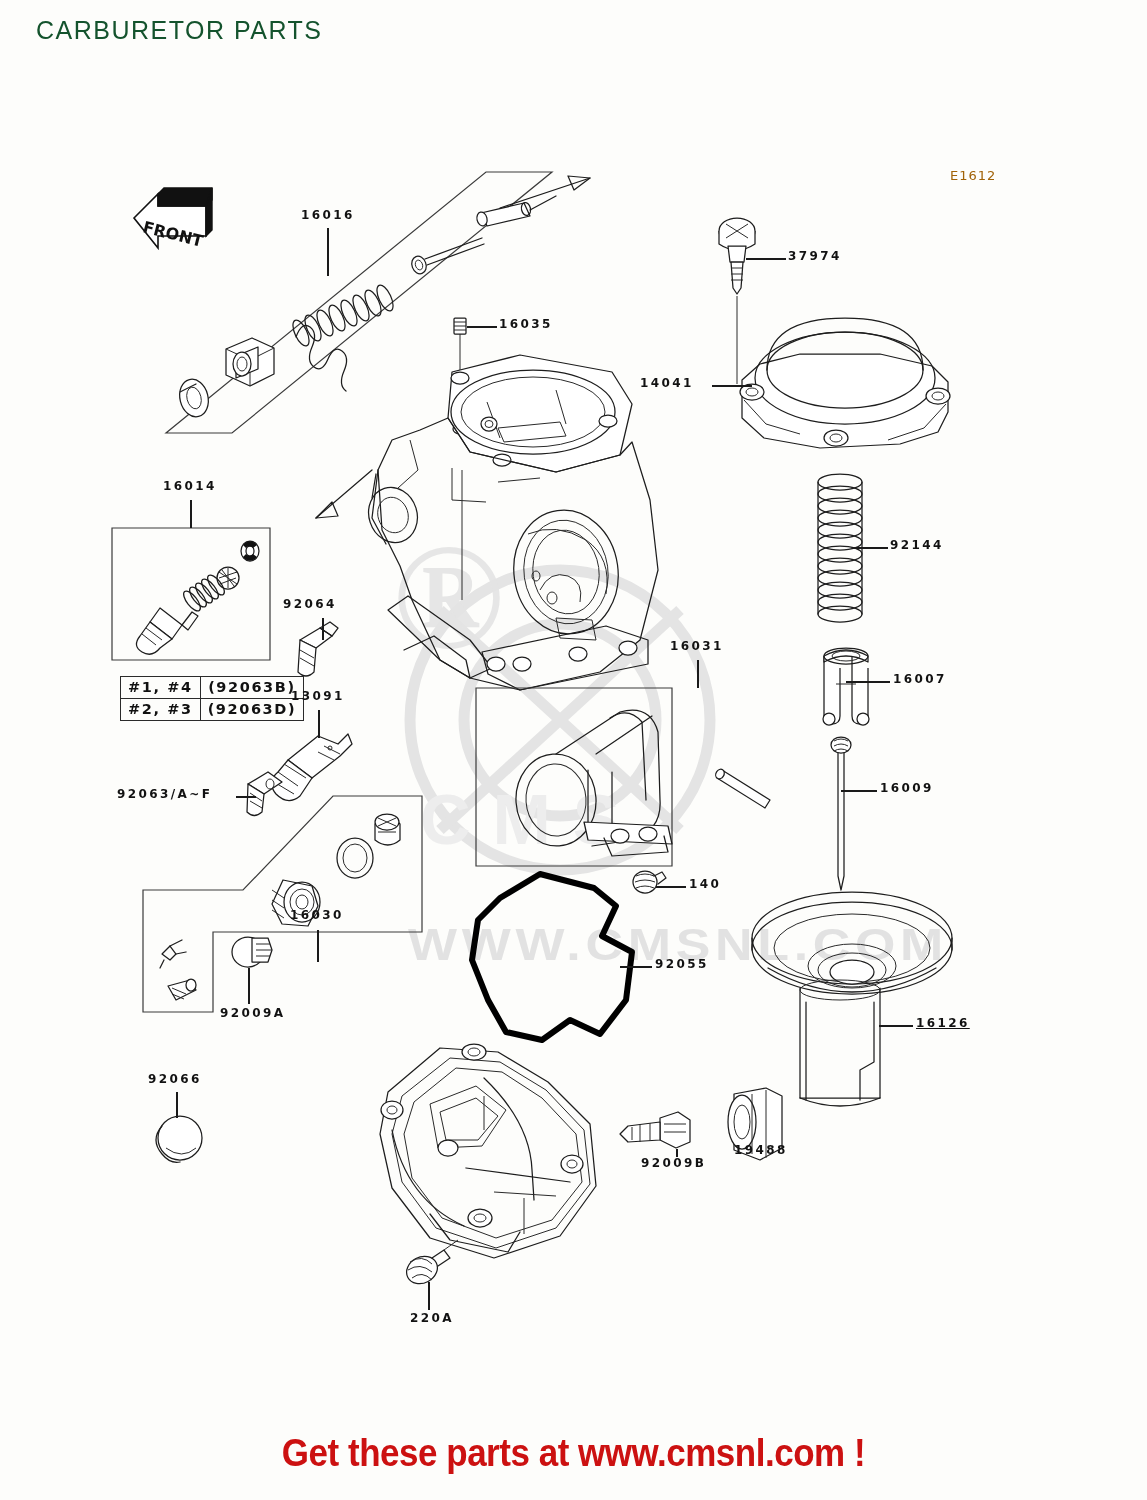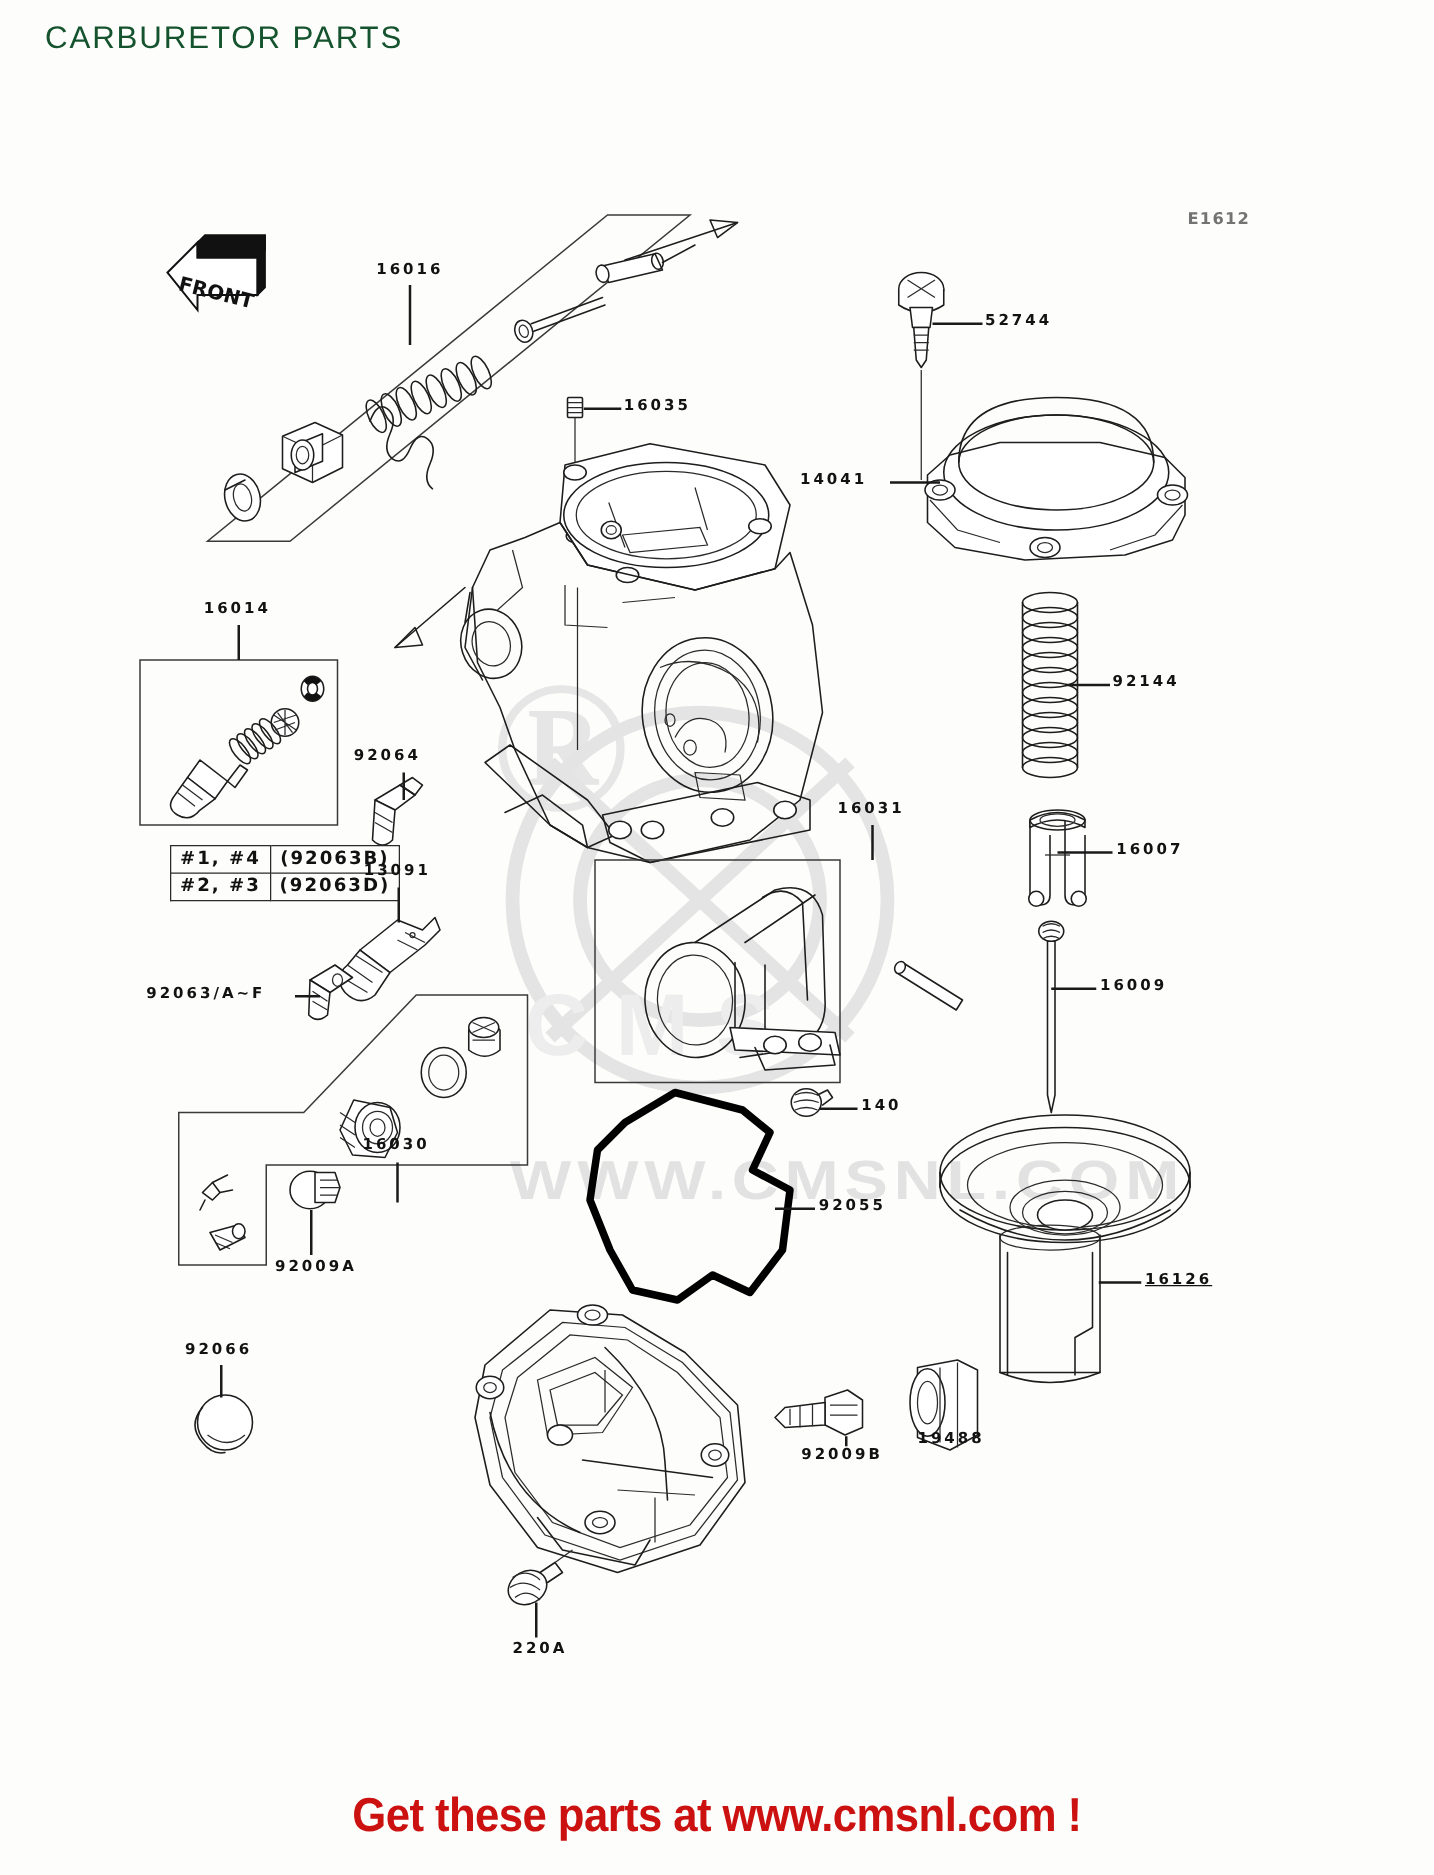"E1612" .ecode { color: #737373 -> #a16207; font-weight: bold -> normal }
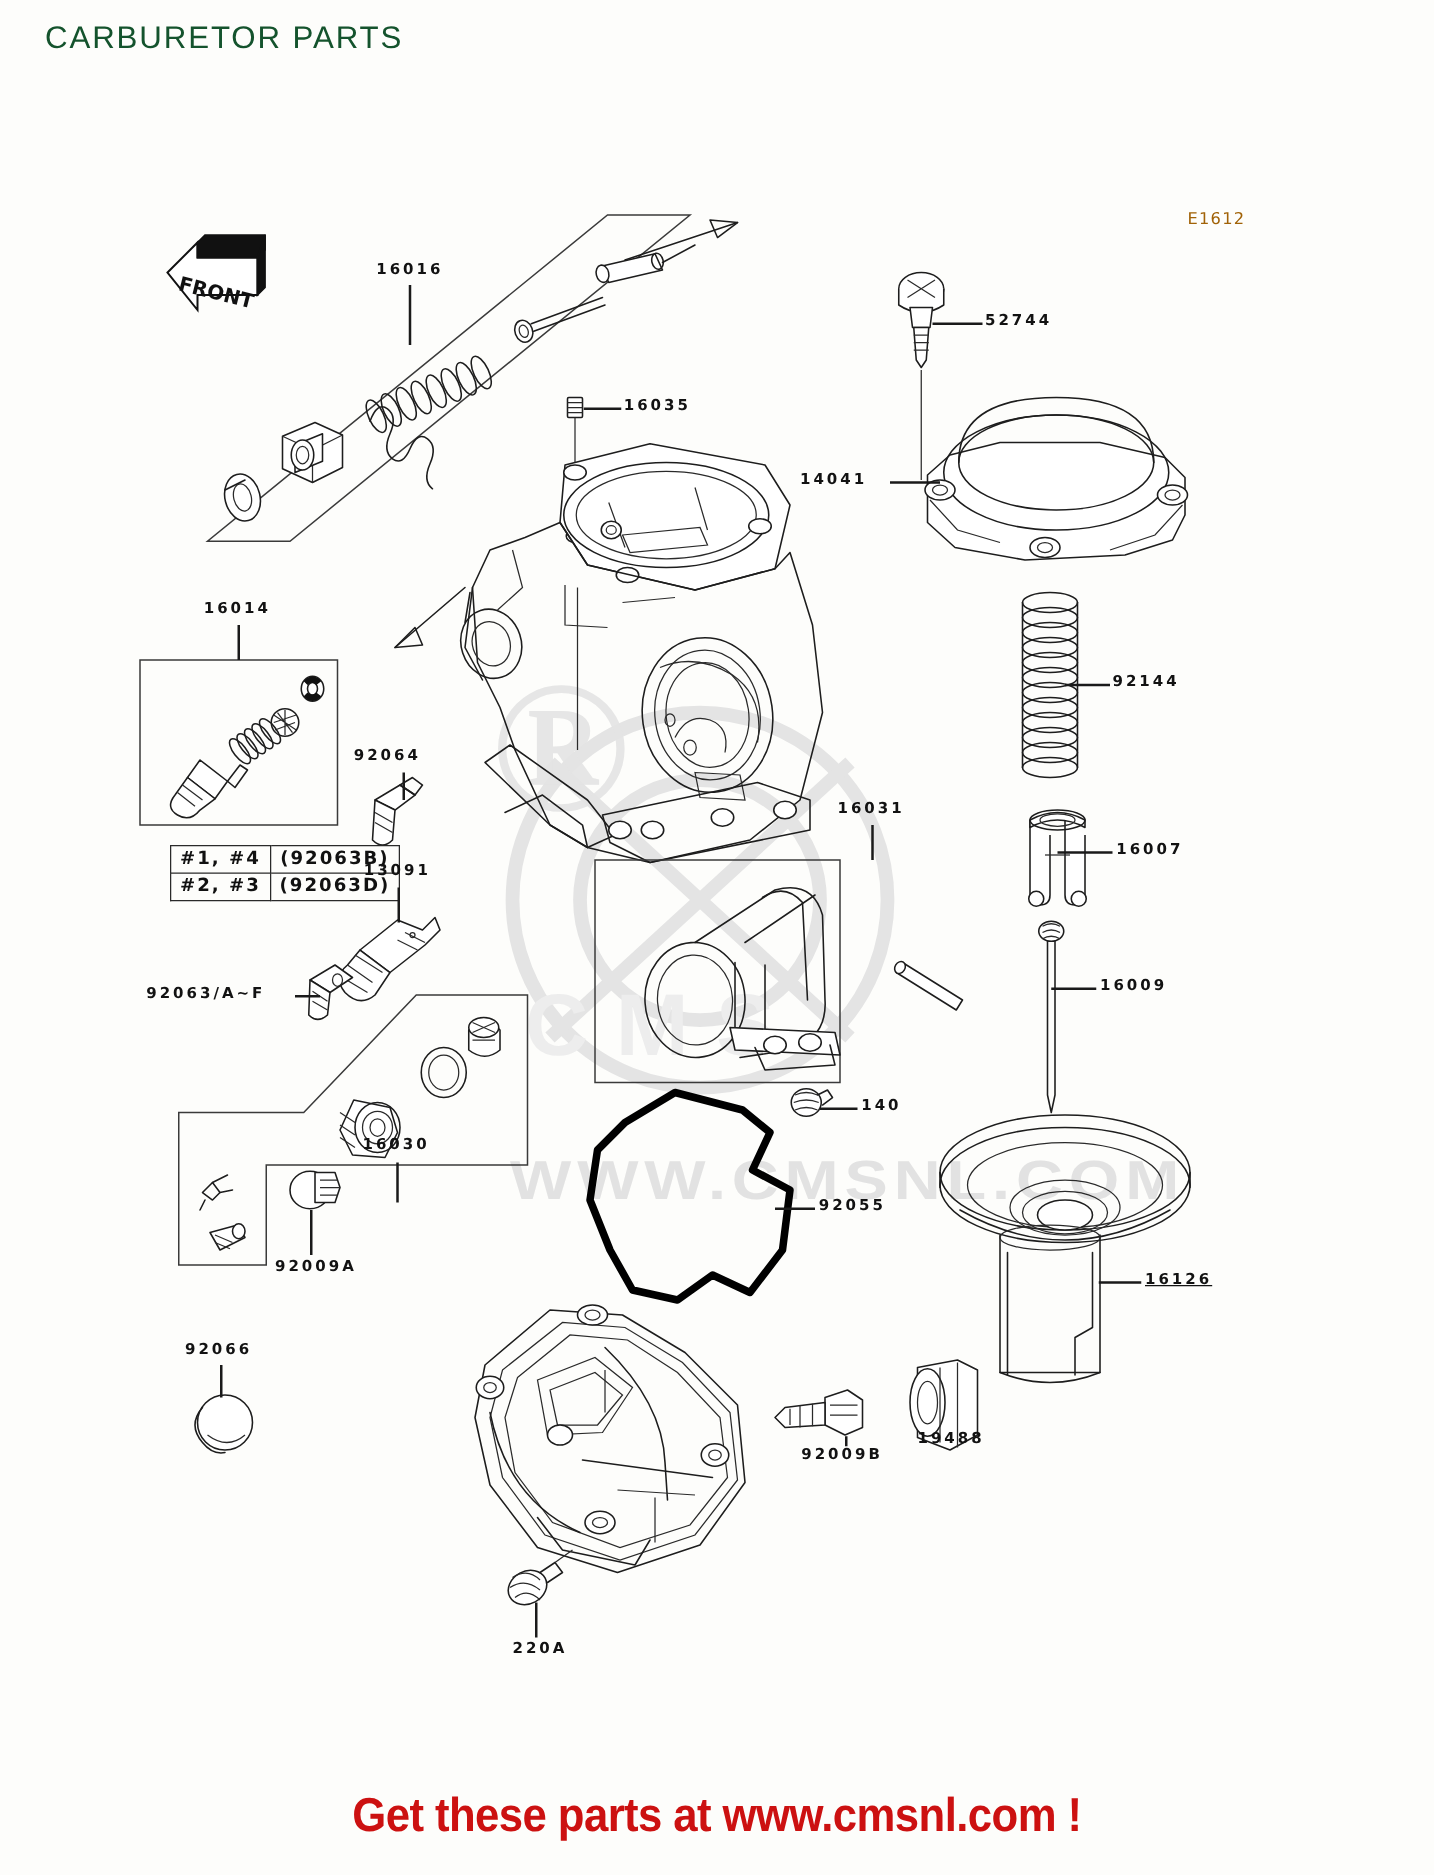"52744" div.lbl { text: 52744 -> 37974 }
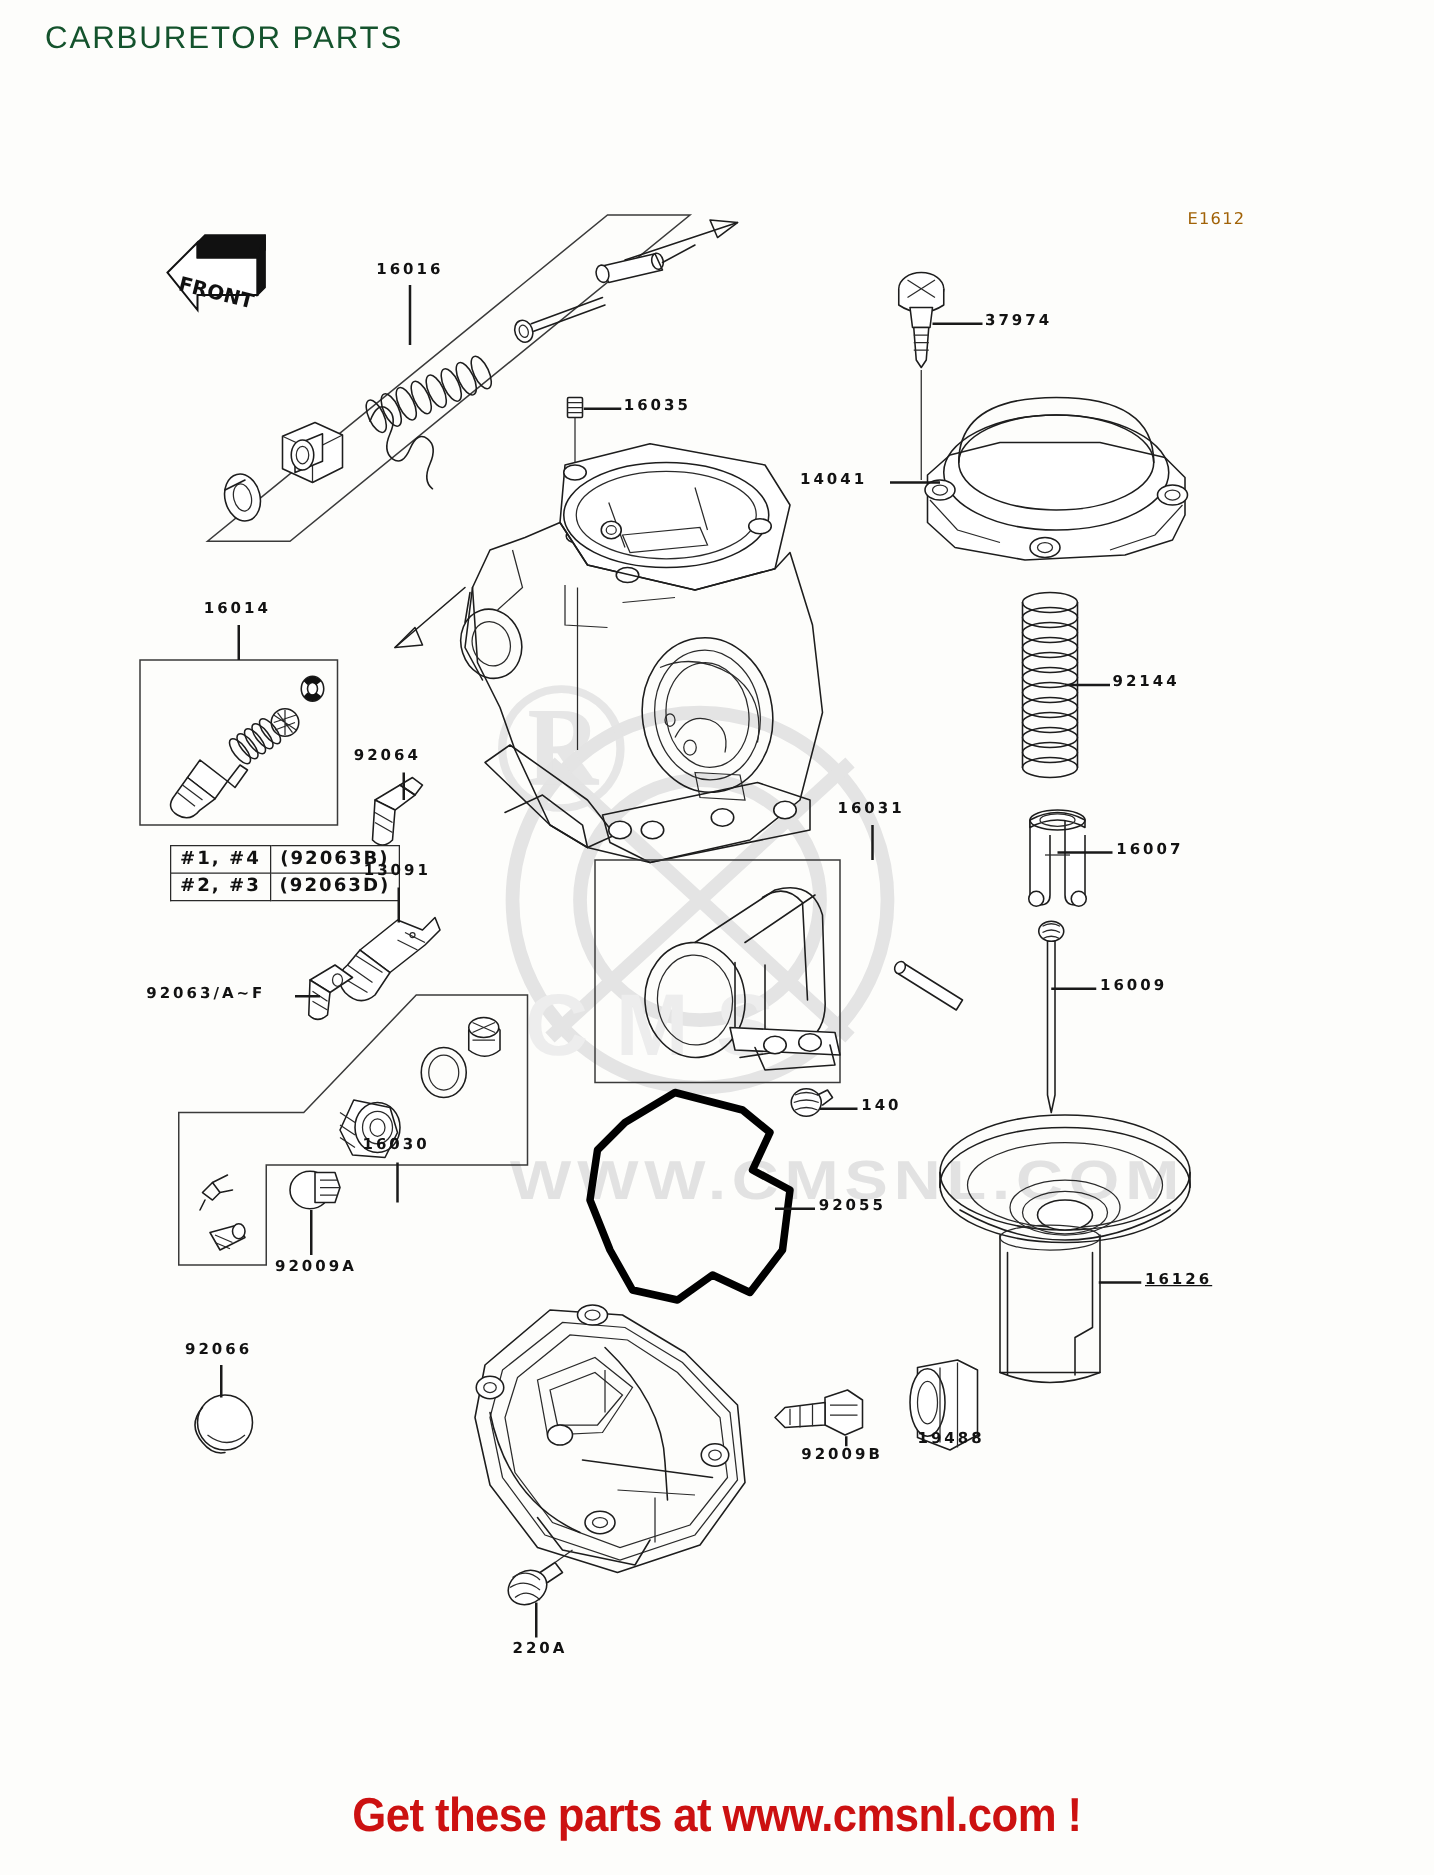"#1, #4" .ptable { left: 136px -> 120px }
